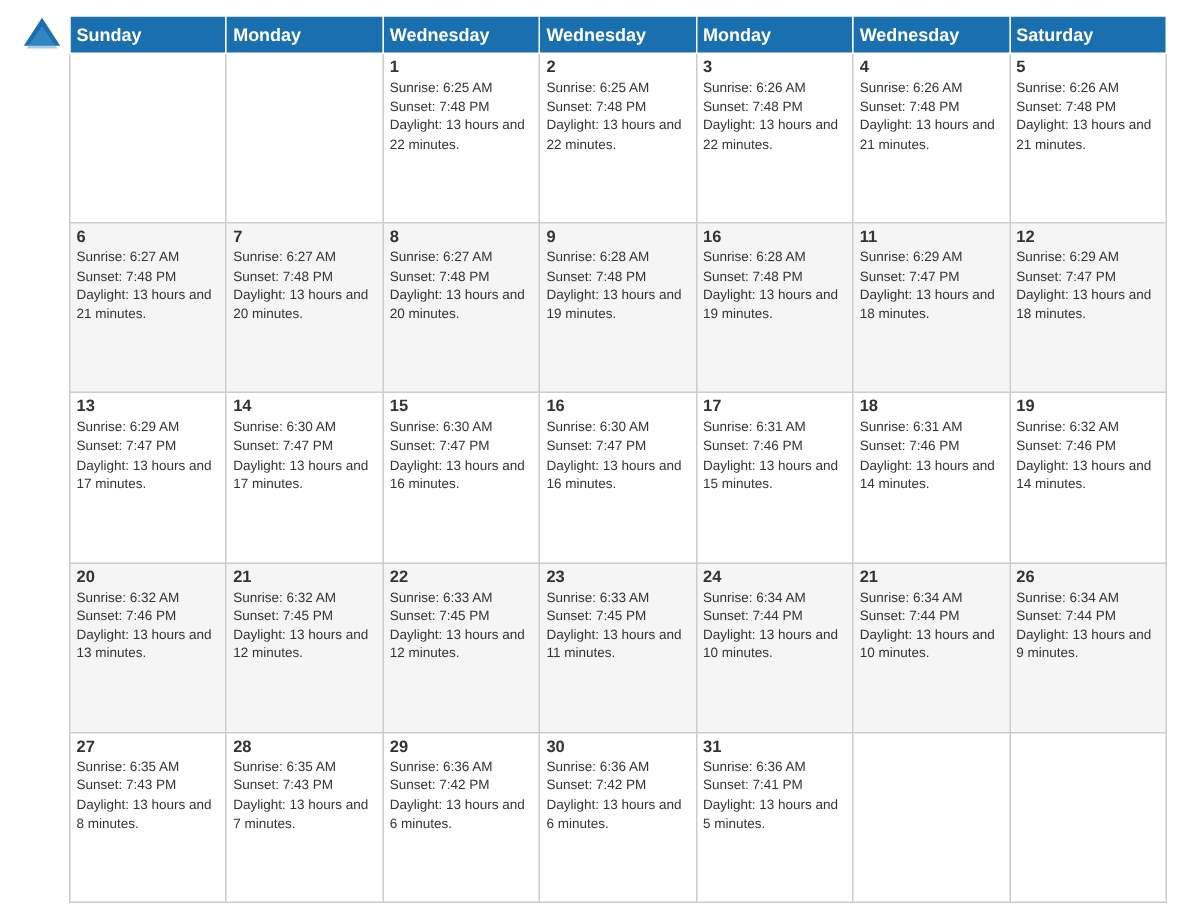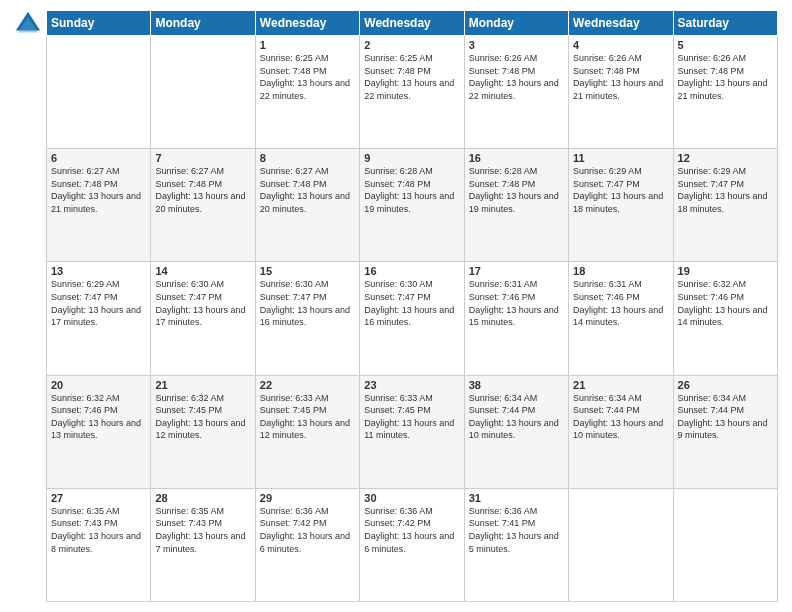"38" span.day-num { text: 38 -> 24 }
